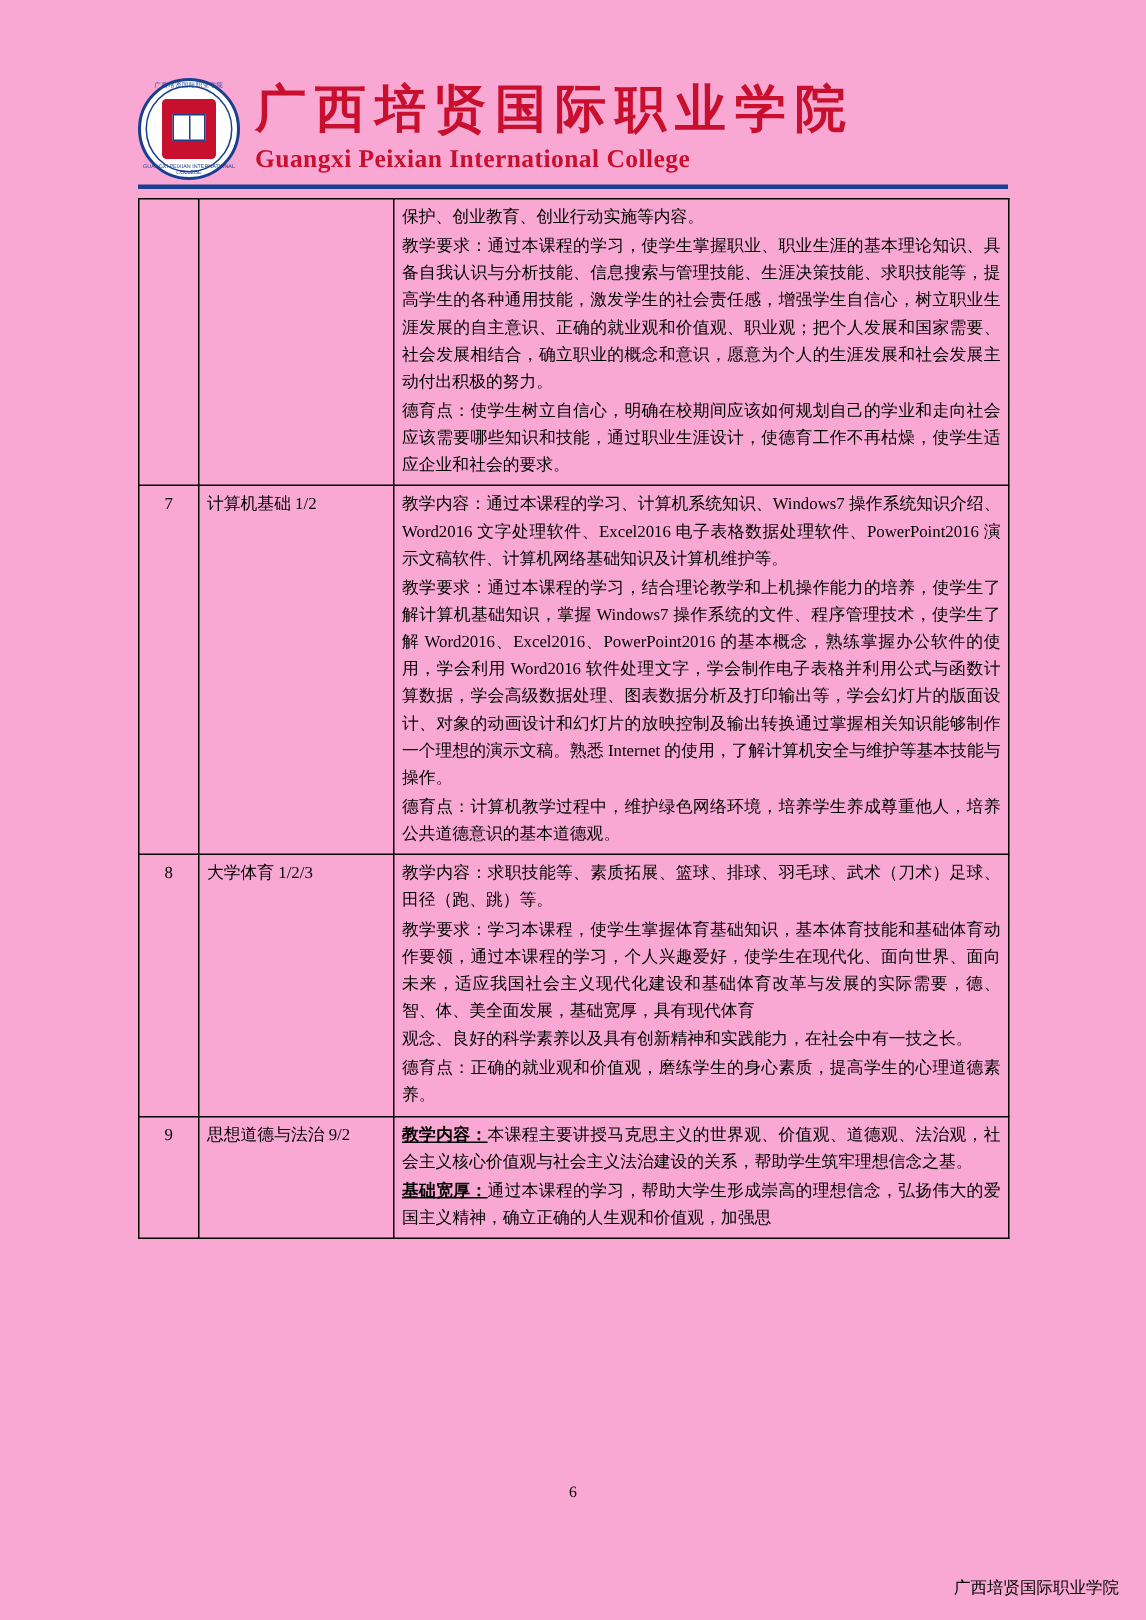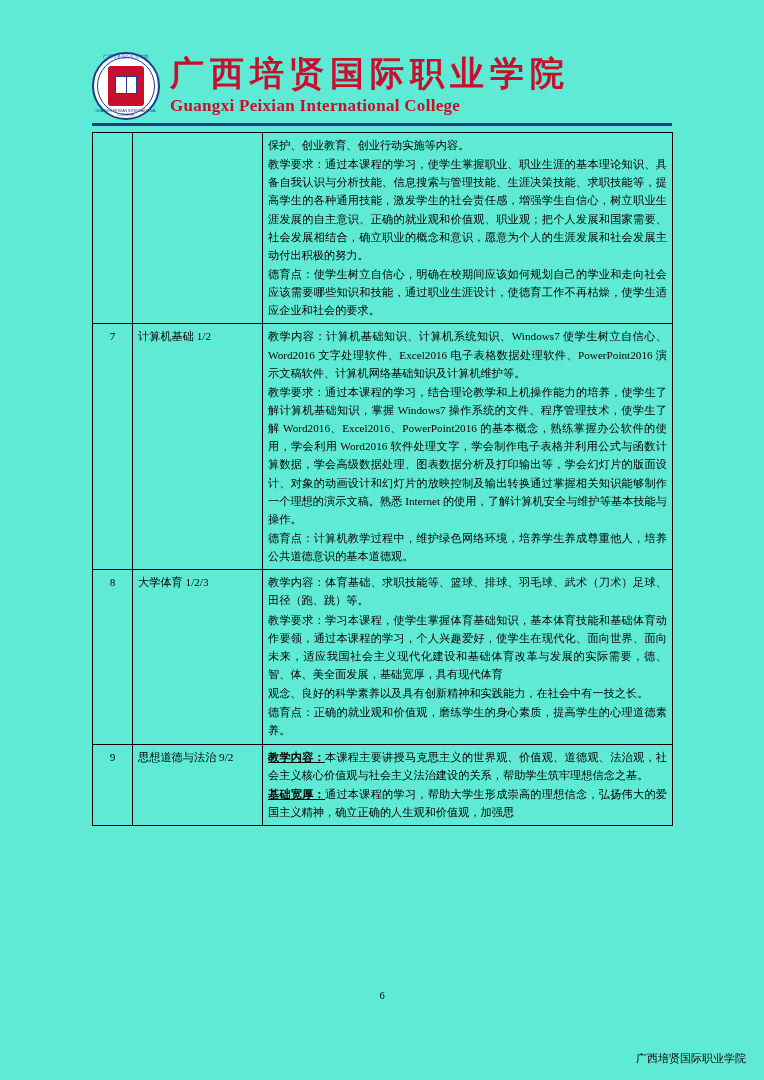"广西培贤国际职业学院" .page { background: #5eead4 -> #f9a8d4 }
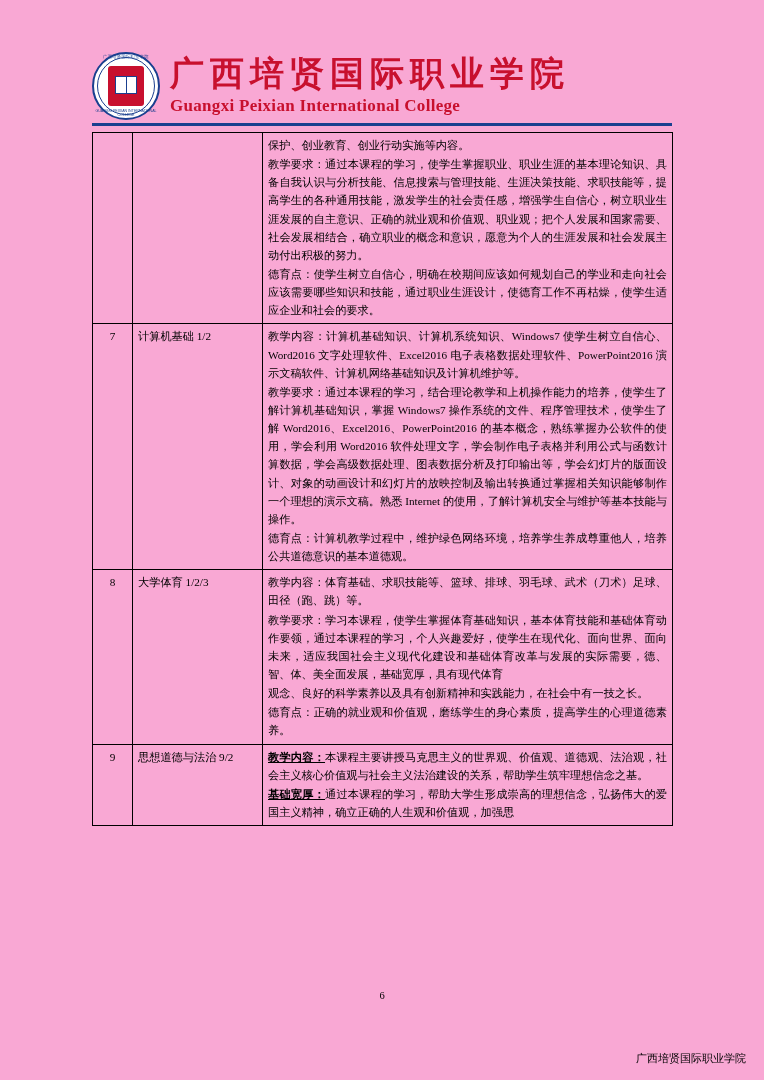"教学内容：计算机基础知识、计算机系统知识、Windows7" p { text: 计算机基础知识、计算机系统知识、Windows7 使学生树立自信心 -> 通过本课程的学习、计算机系统知识、Windows7 操作系统知识介绍 }
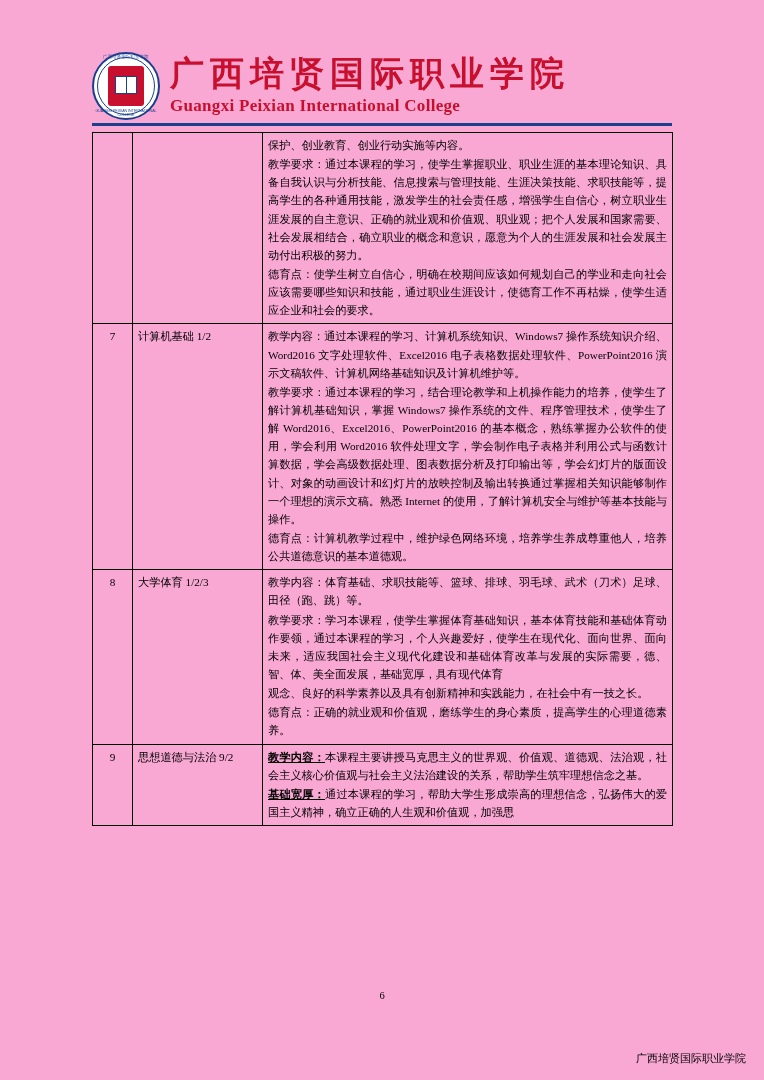"教学内容：体育基础、求职技能等、篮球、排球、羽毛球、武术（刀术）足球、田径（跑、" p { text: 体育基础、求职技能等 -> 求职技能等、素质拓展 }
